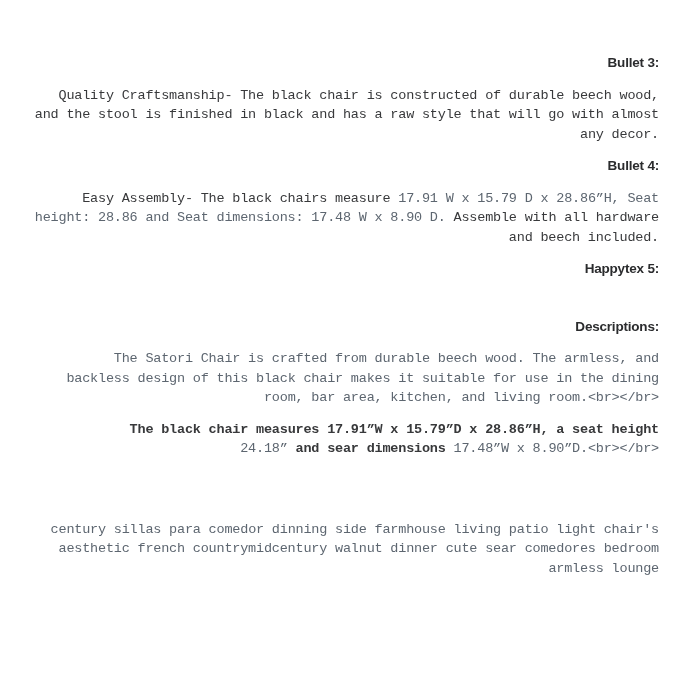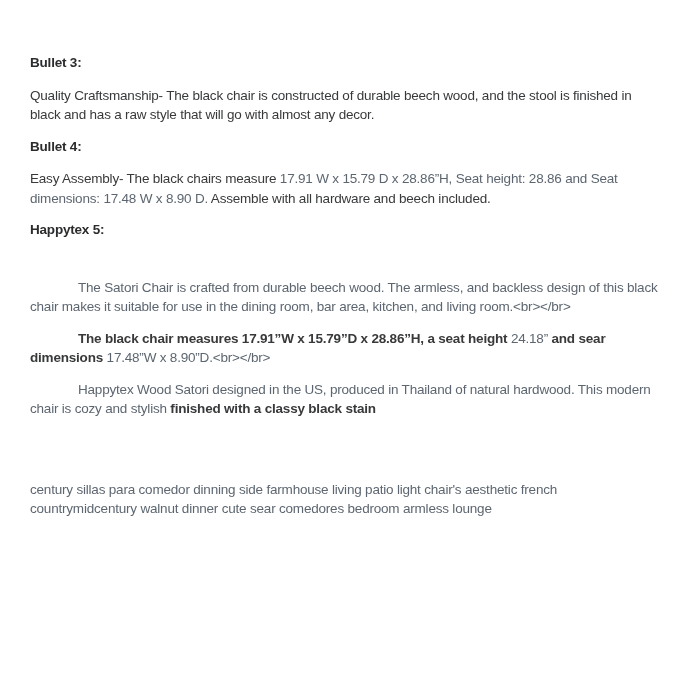"Bullet 3:" .page { text-align: none -> right }
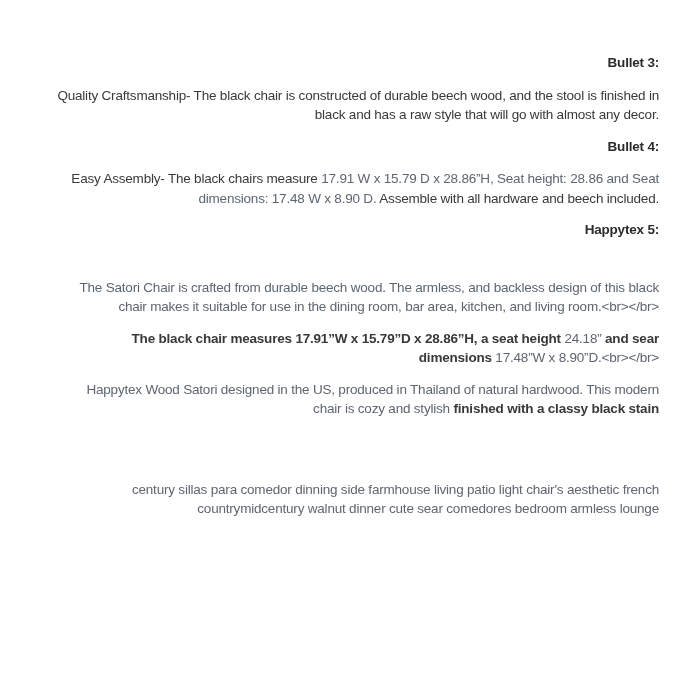"Quality Craftsmanship- The black chair" .para { font-family: none -> Liberation Mono, monospace }
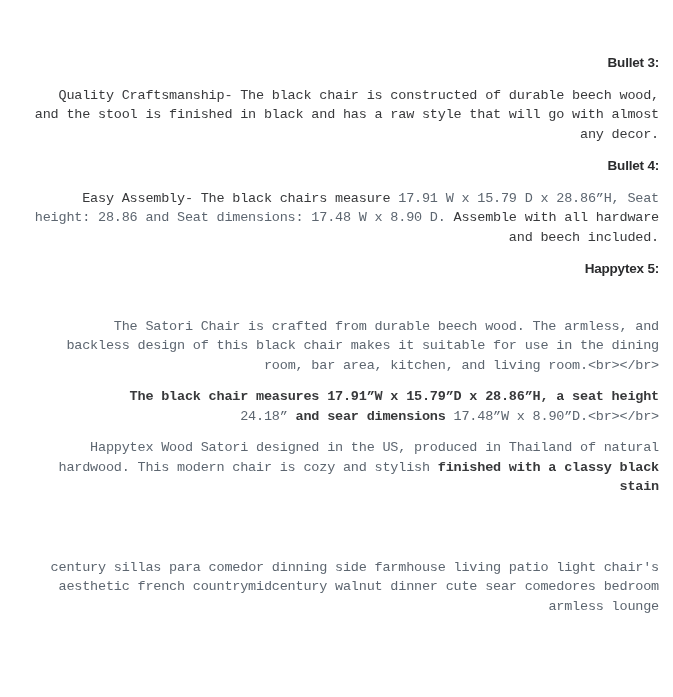"Descriptions:" div.heading { html: none -> <div>Descriptions:</div> }
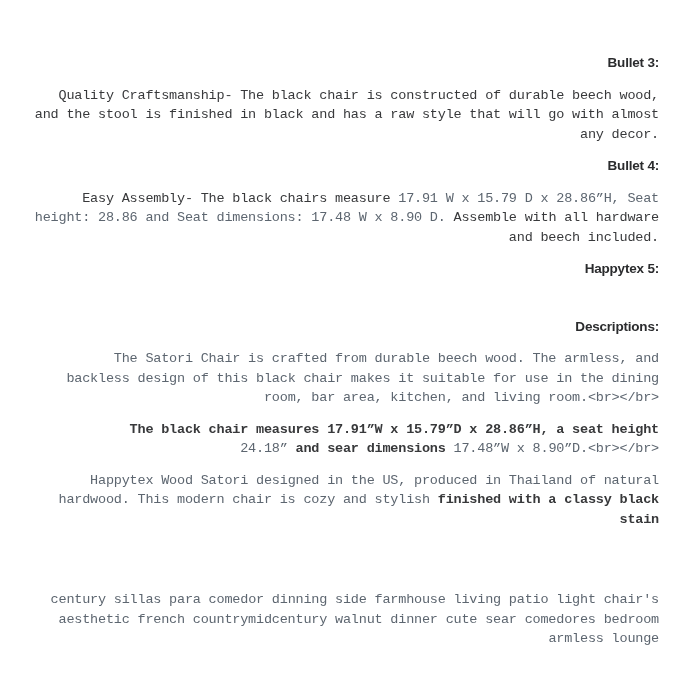"Happytex Wood Satori designed in" p.para { html: <p><span>Happytex Wood Satori designed in the US, produced in Thailand of natural hardwood. This modern chair is cozy and stylish </span><span>finished with a classy black stain</span></p> -> none }
